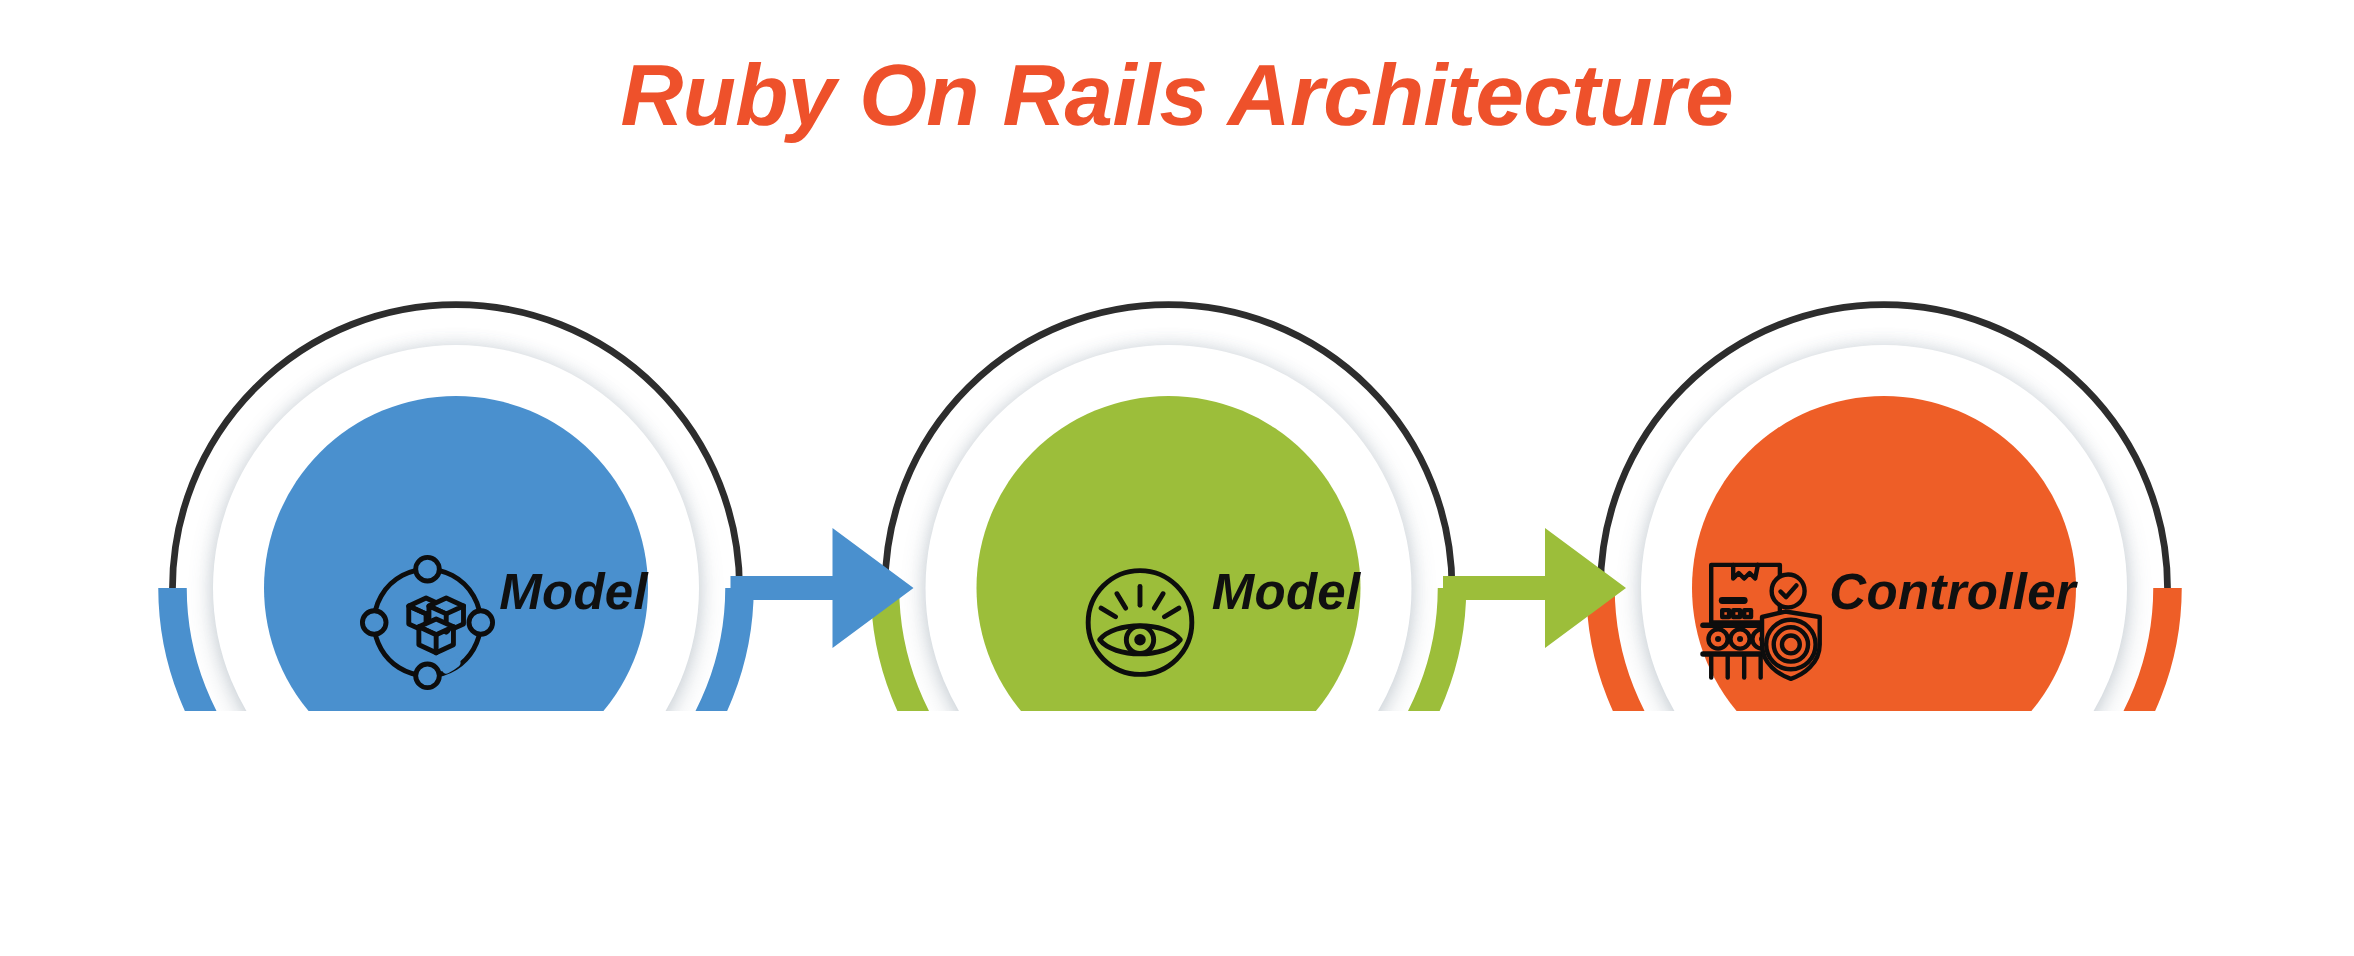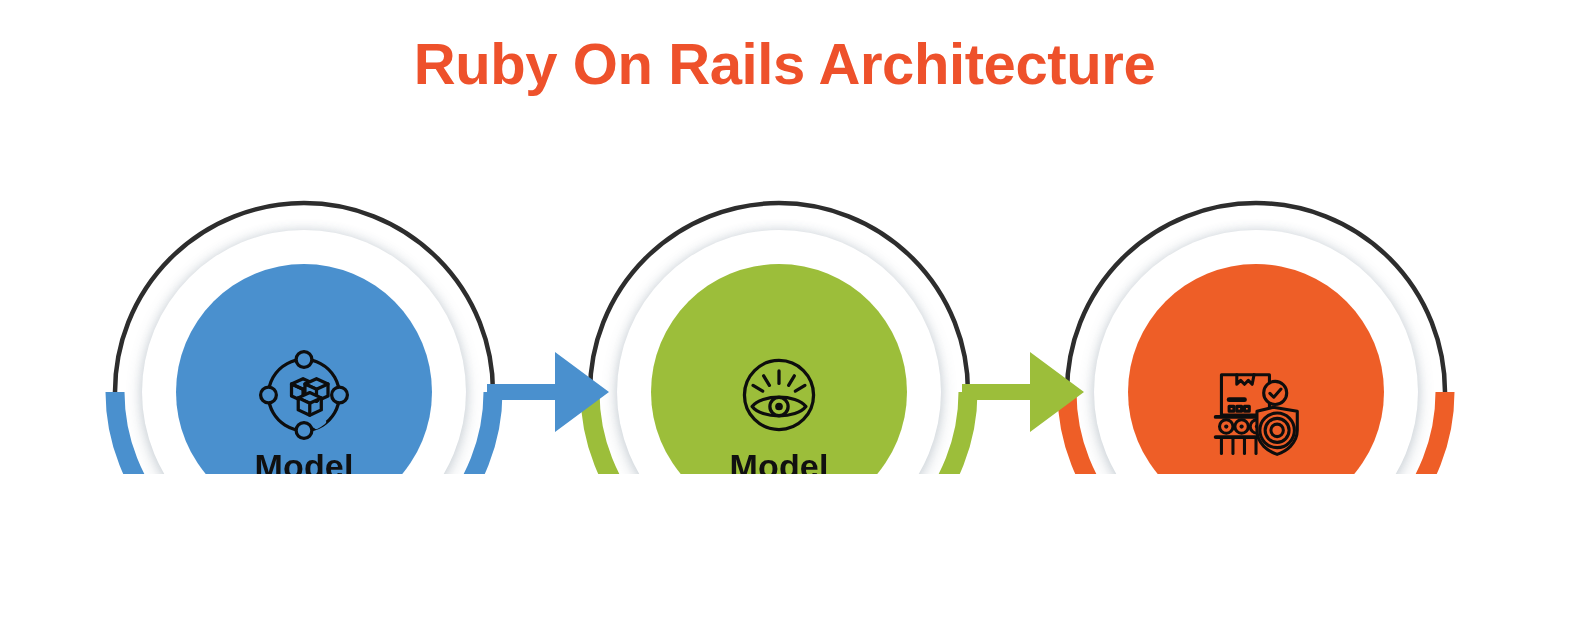"Ruby On Rails Architecture" .canvas { font-style: none -> italic }
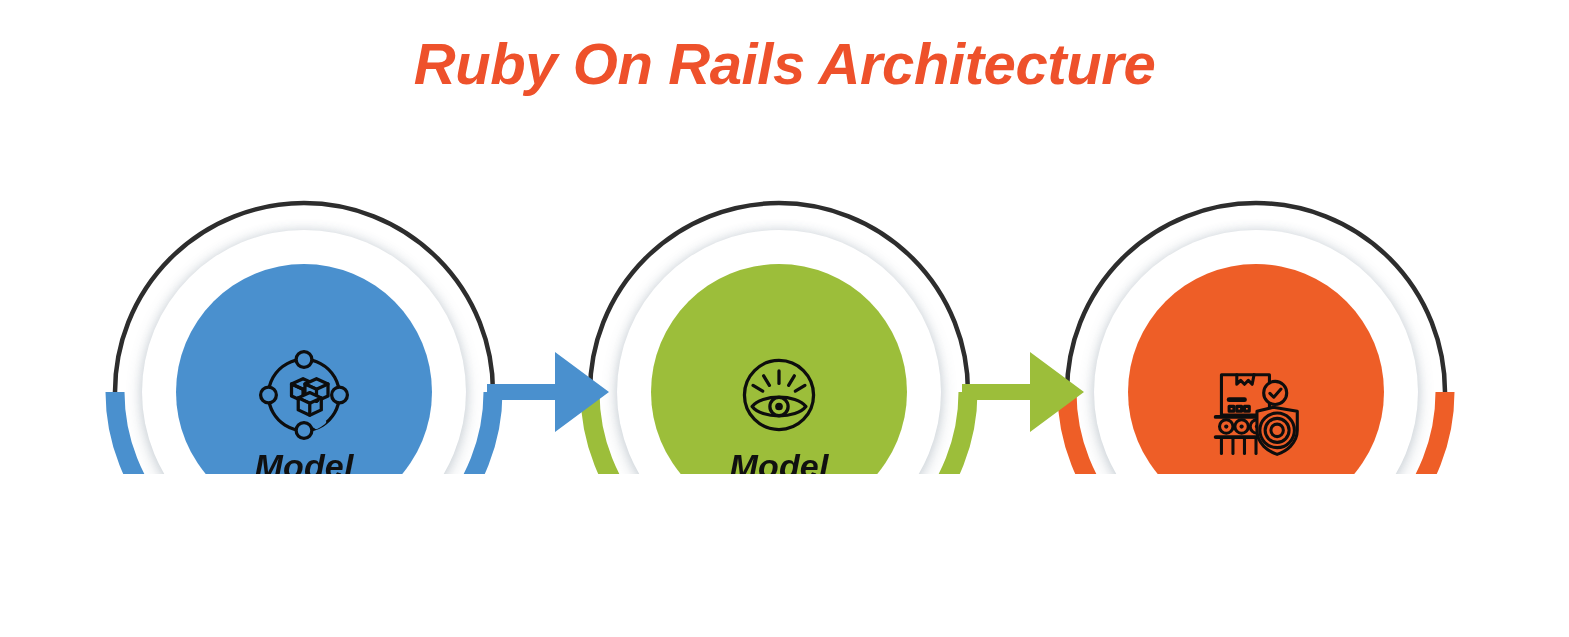"Model" .inner-disc { flex-direction: column -> row; justify-content: center -> flex-end }
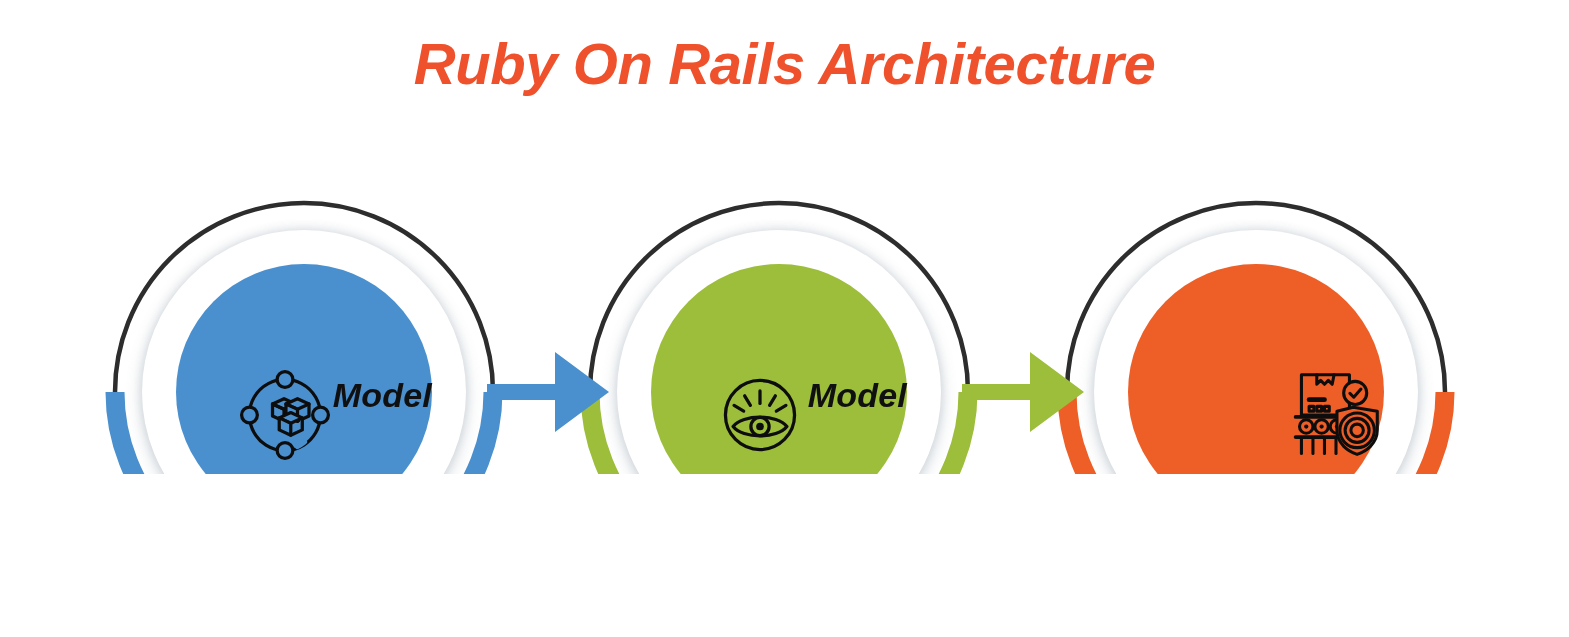"Controller" div.node-label { html: none -> <div>Controller</div> }
